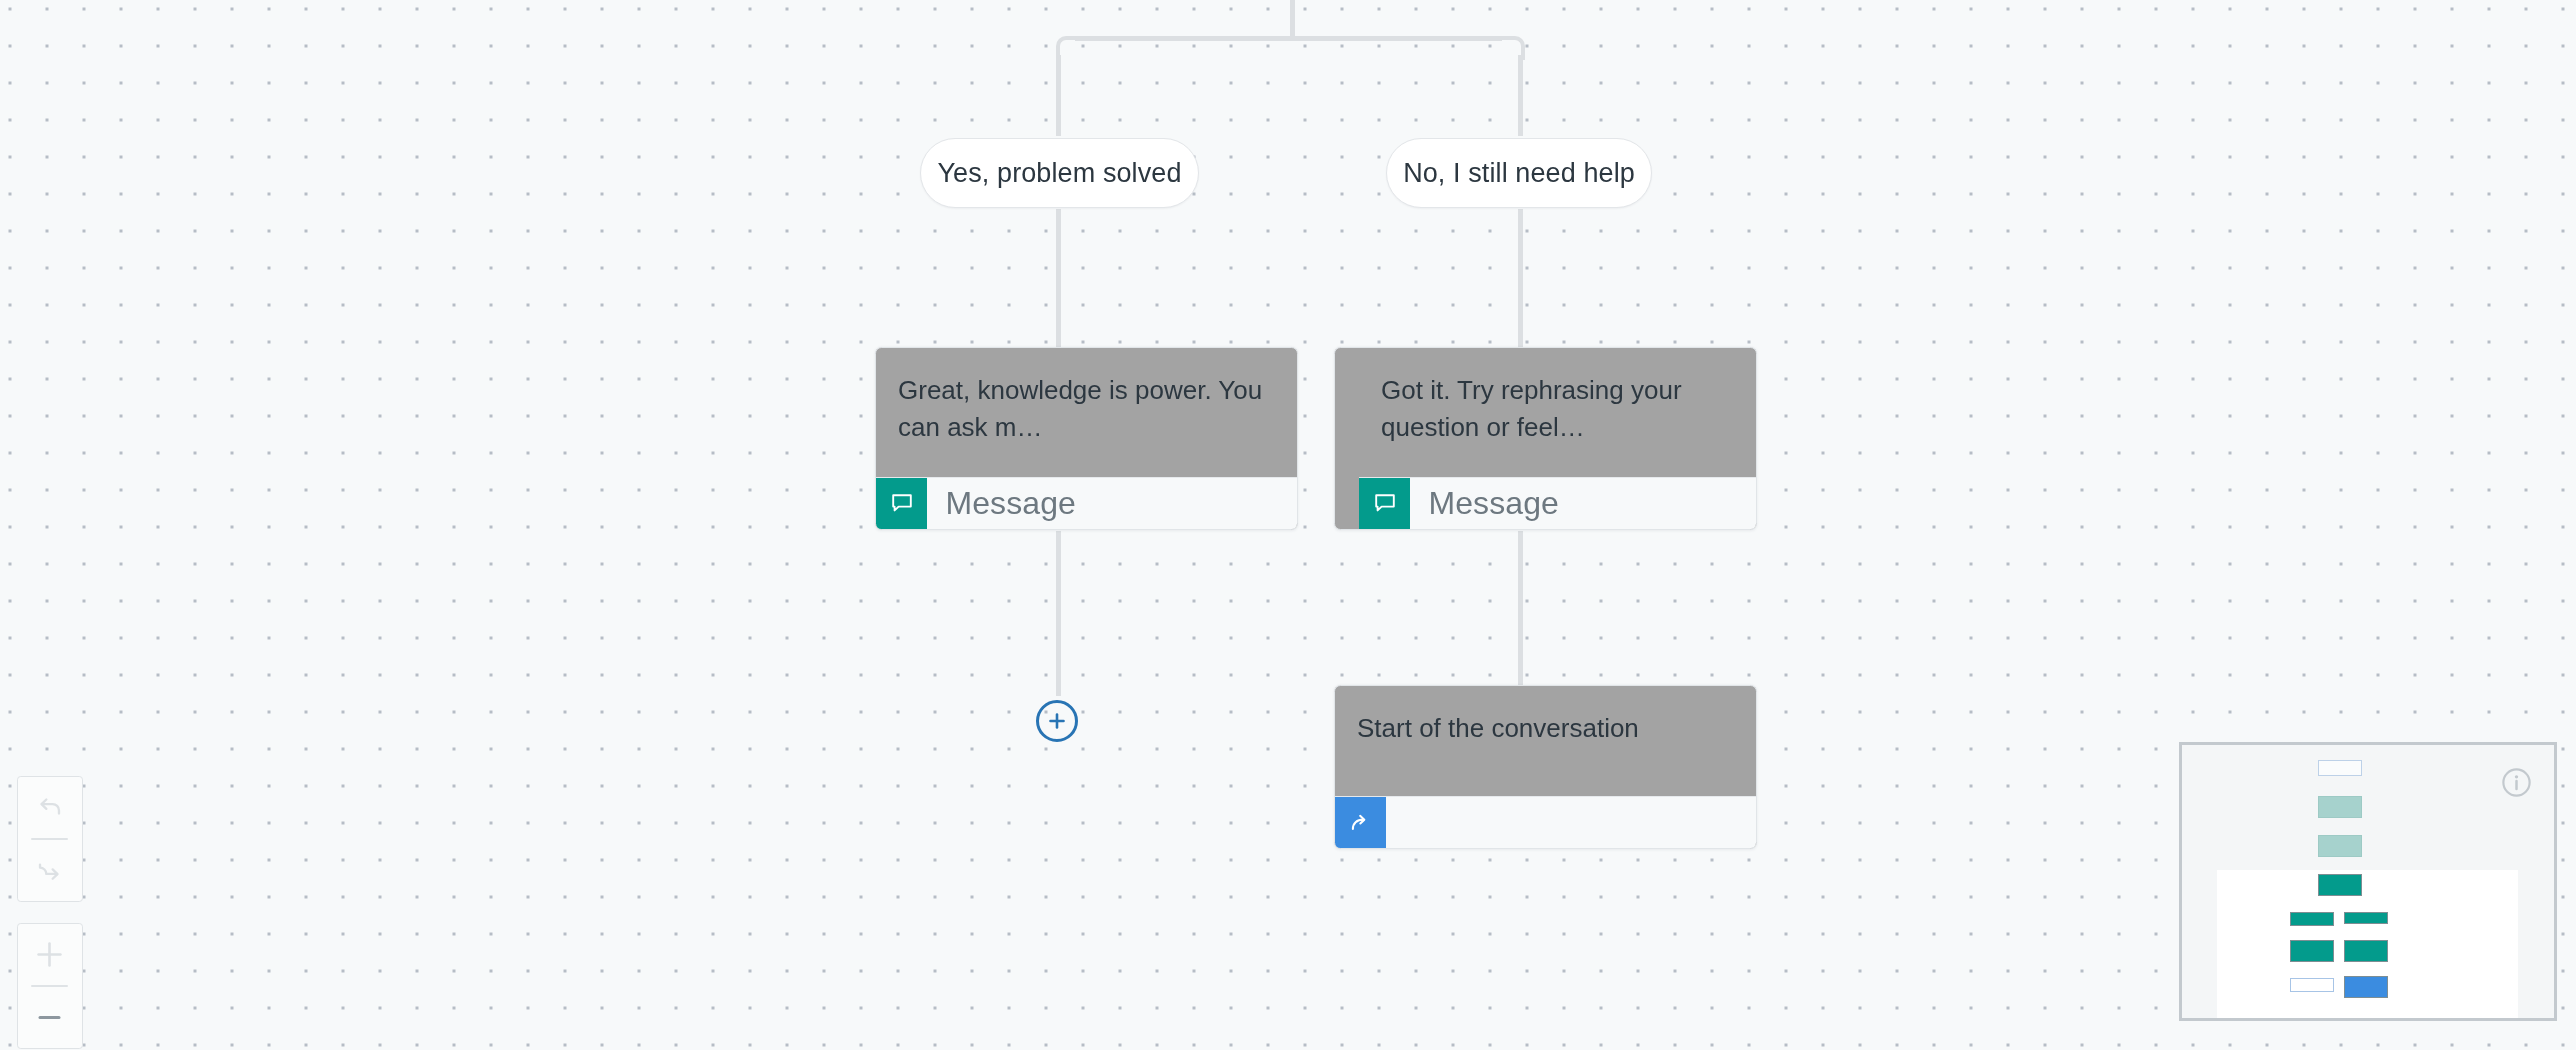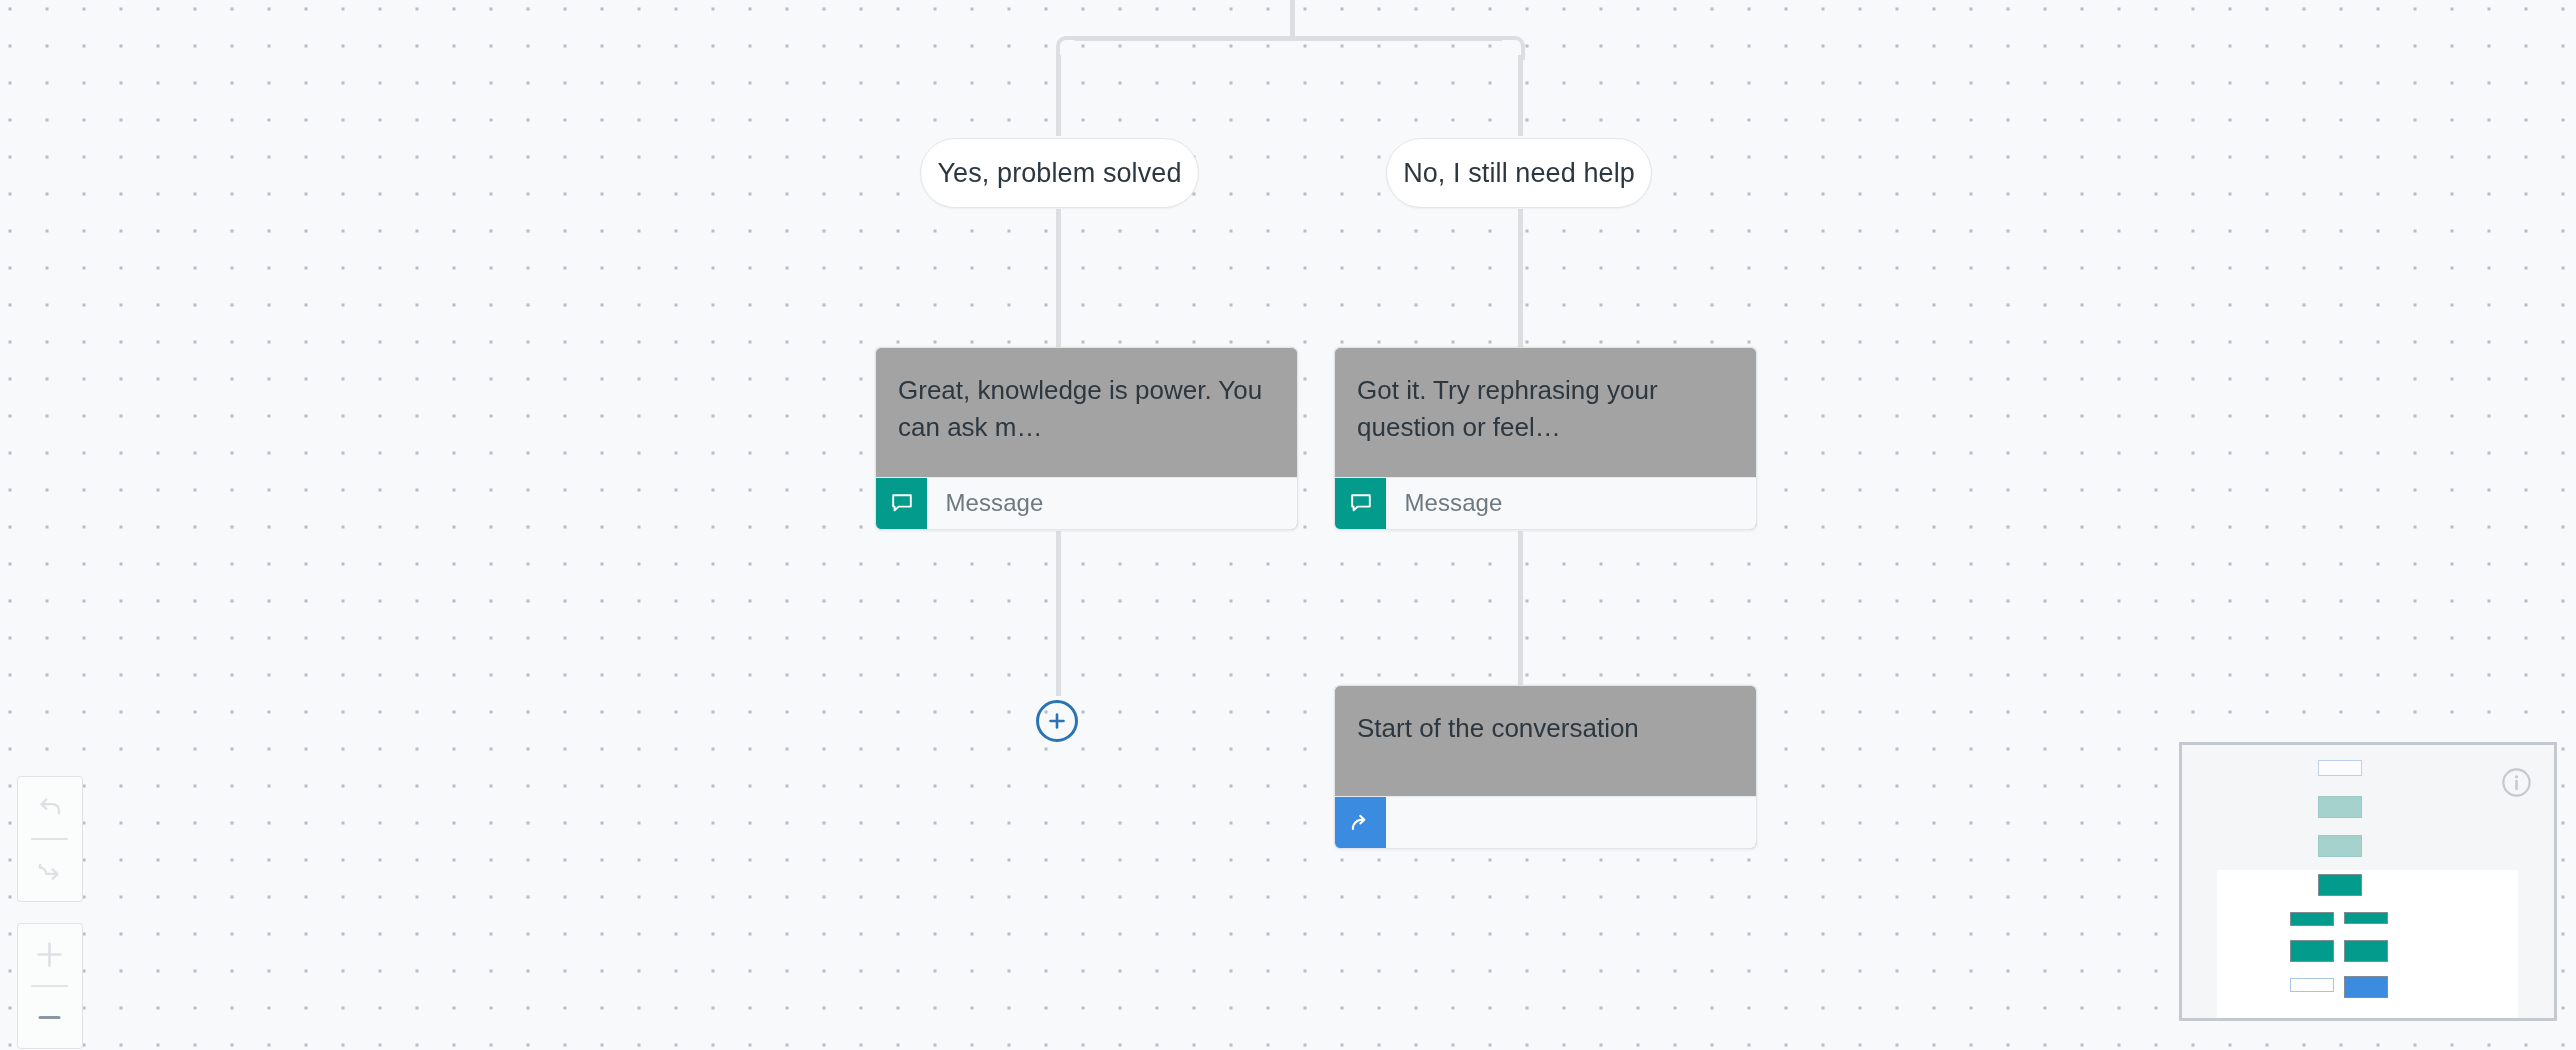"Got it. Try rephrasing your" div.card { padding-left: none -> 24px }
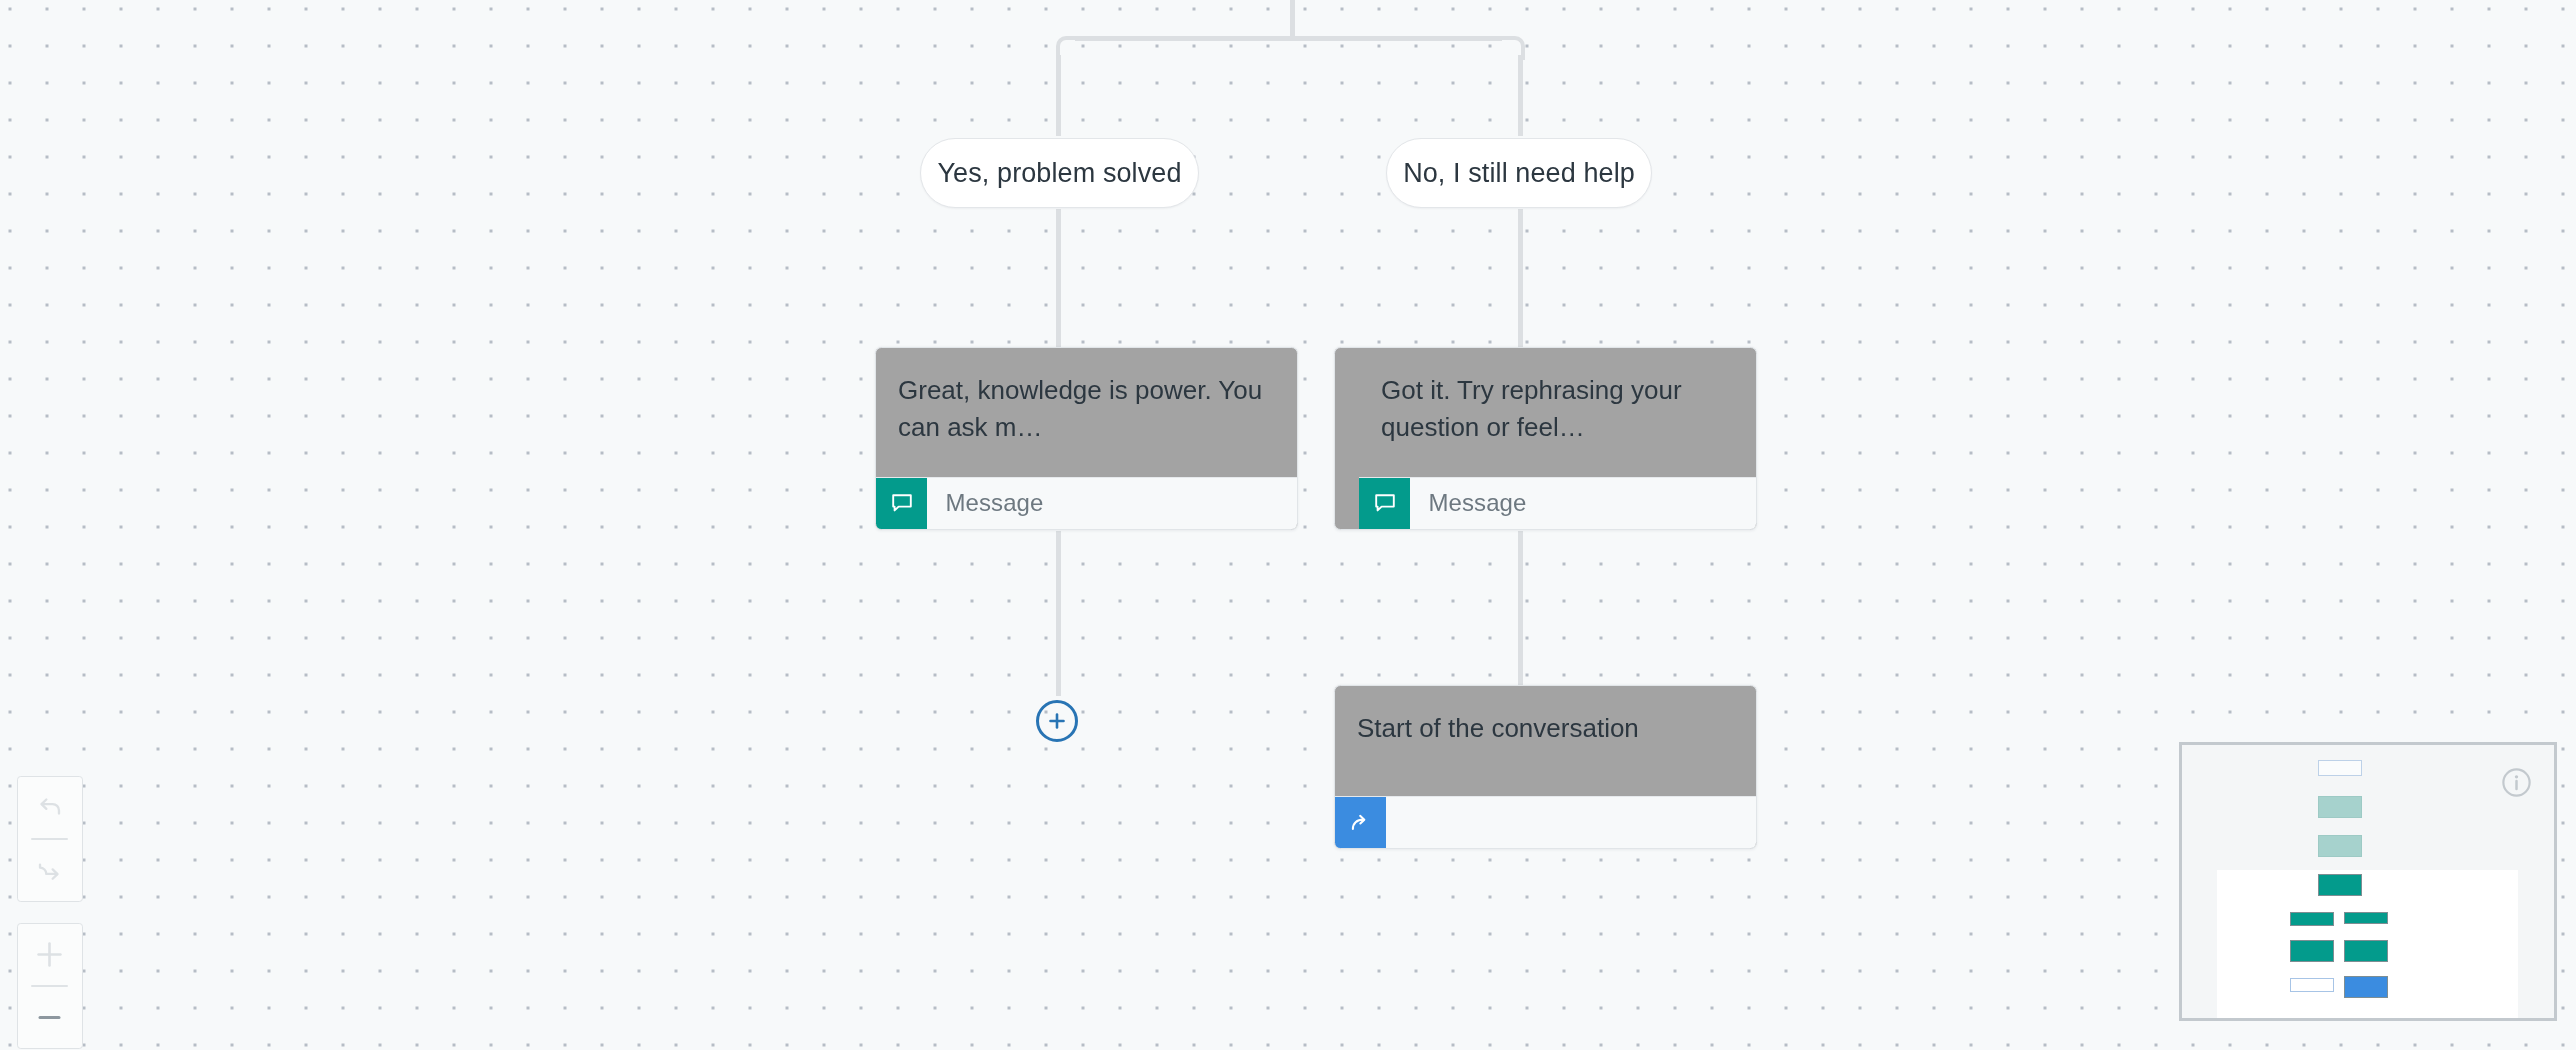"Message" .foot-label { font-size: 24px -> 32px }
